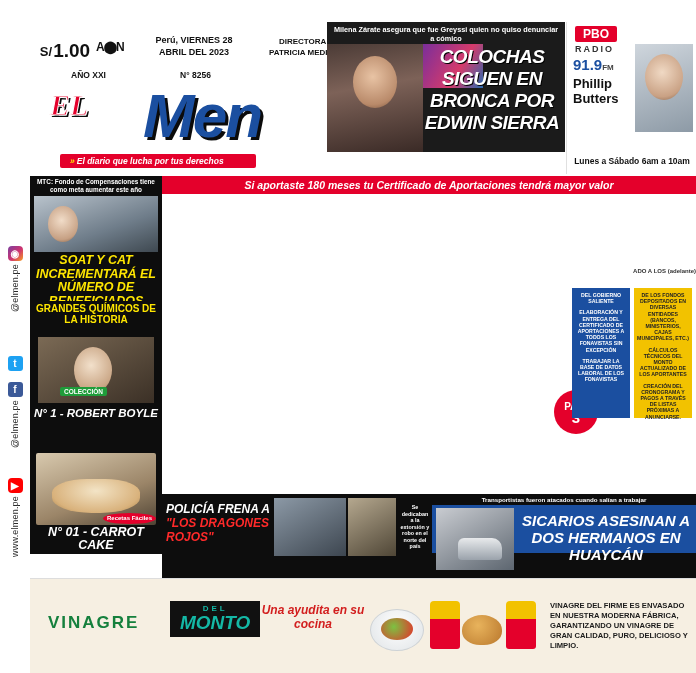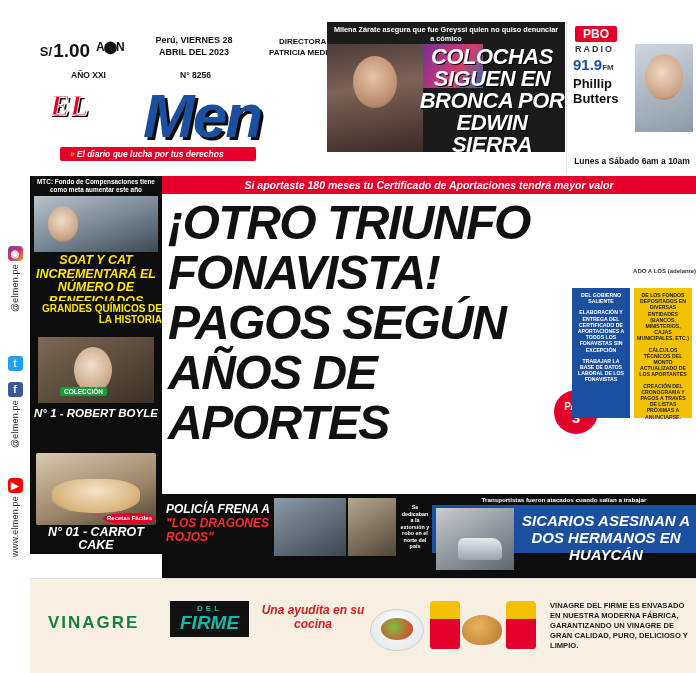"COLOCHAS SIGUEN EN BRONCA POR" .teaser-head { font-size: 22px -> 19px }
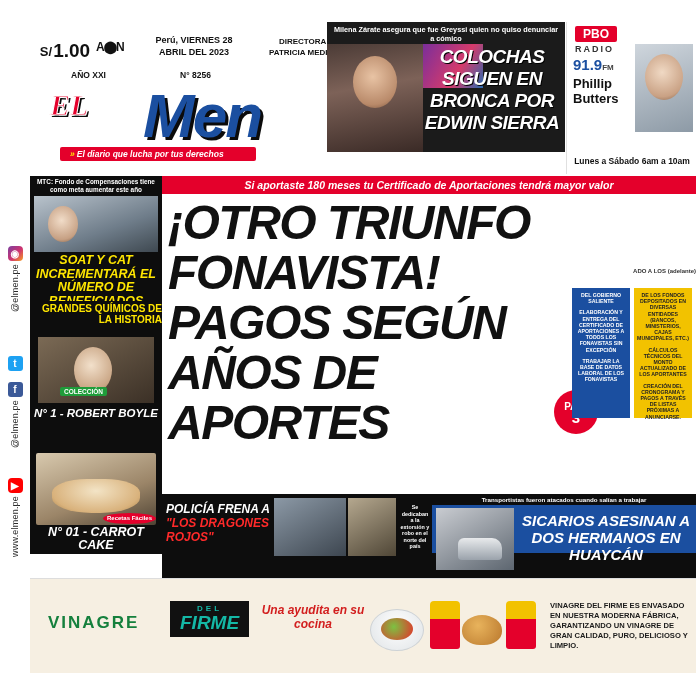"» El diario que lucha" .logo-slogan { top: 67px -> 74px }
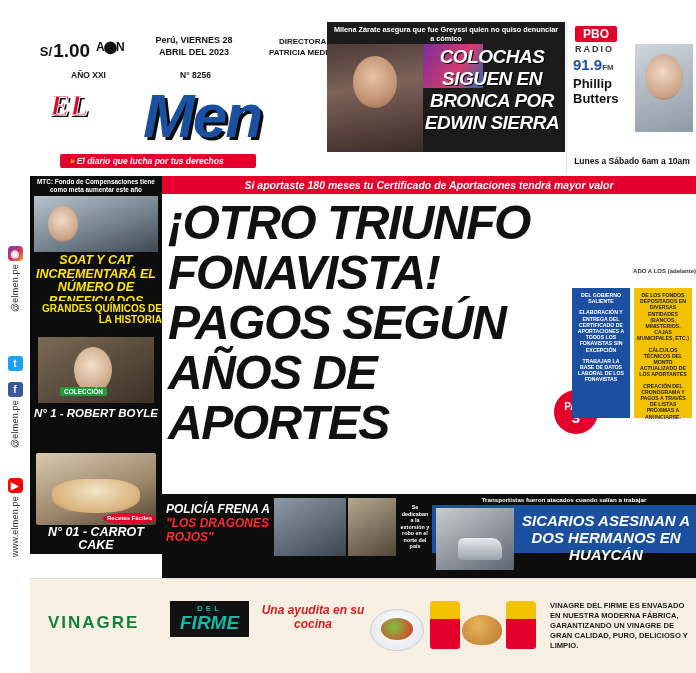"¡OTRO TRIUNFO FONAVISTA! PAGOS SEGÚN" div.mainhead-text { html: <div>¡OTRO TRIUNFO FONAVISTA! PAGOS SEGÚN AÑOS DE APORTES</div> -> none }
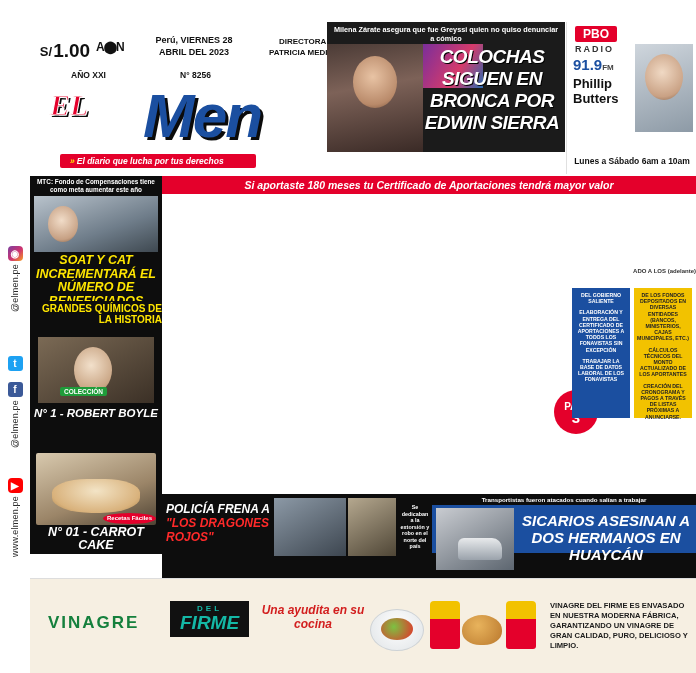"GRANDES QUÍMICOS DE LA HISTORIA" .blk2-kicker { text-align: right -> center }
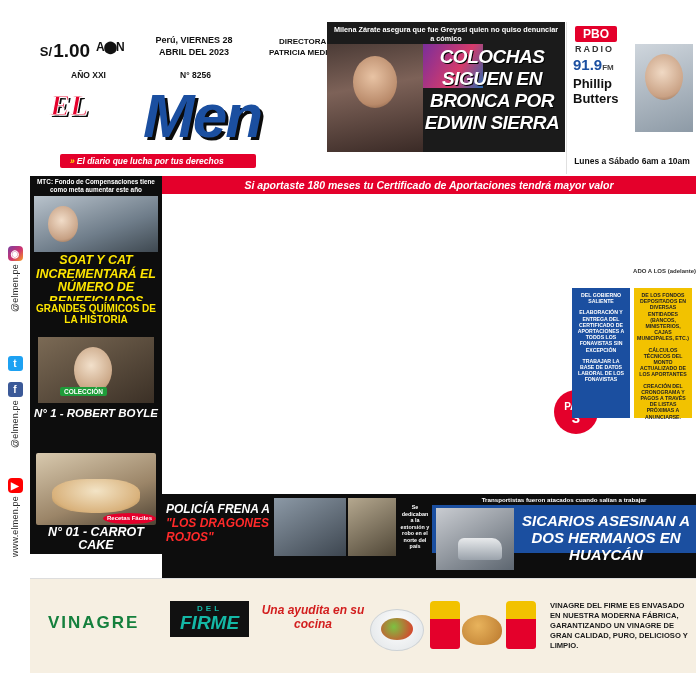"FIRME" span.firme { text: FIRME -> MONTO }
